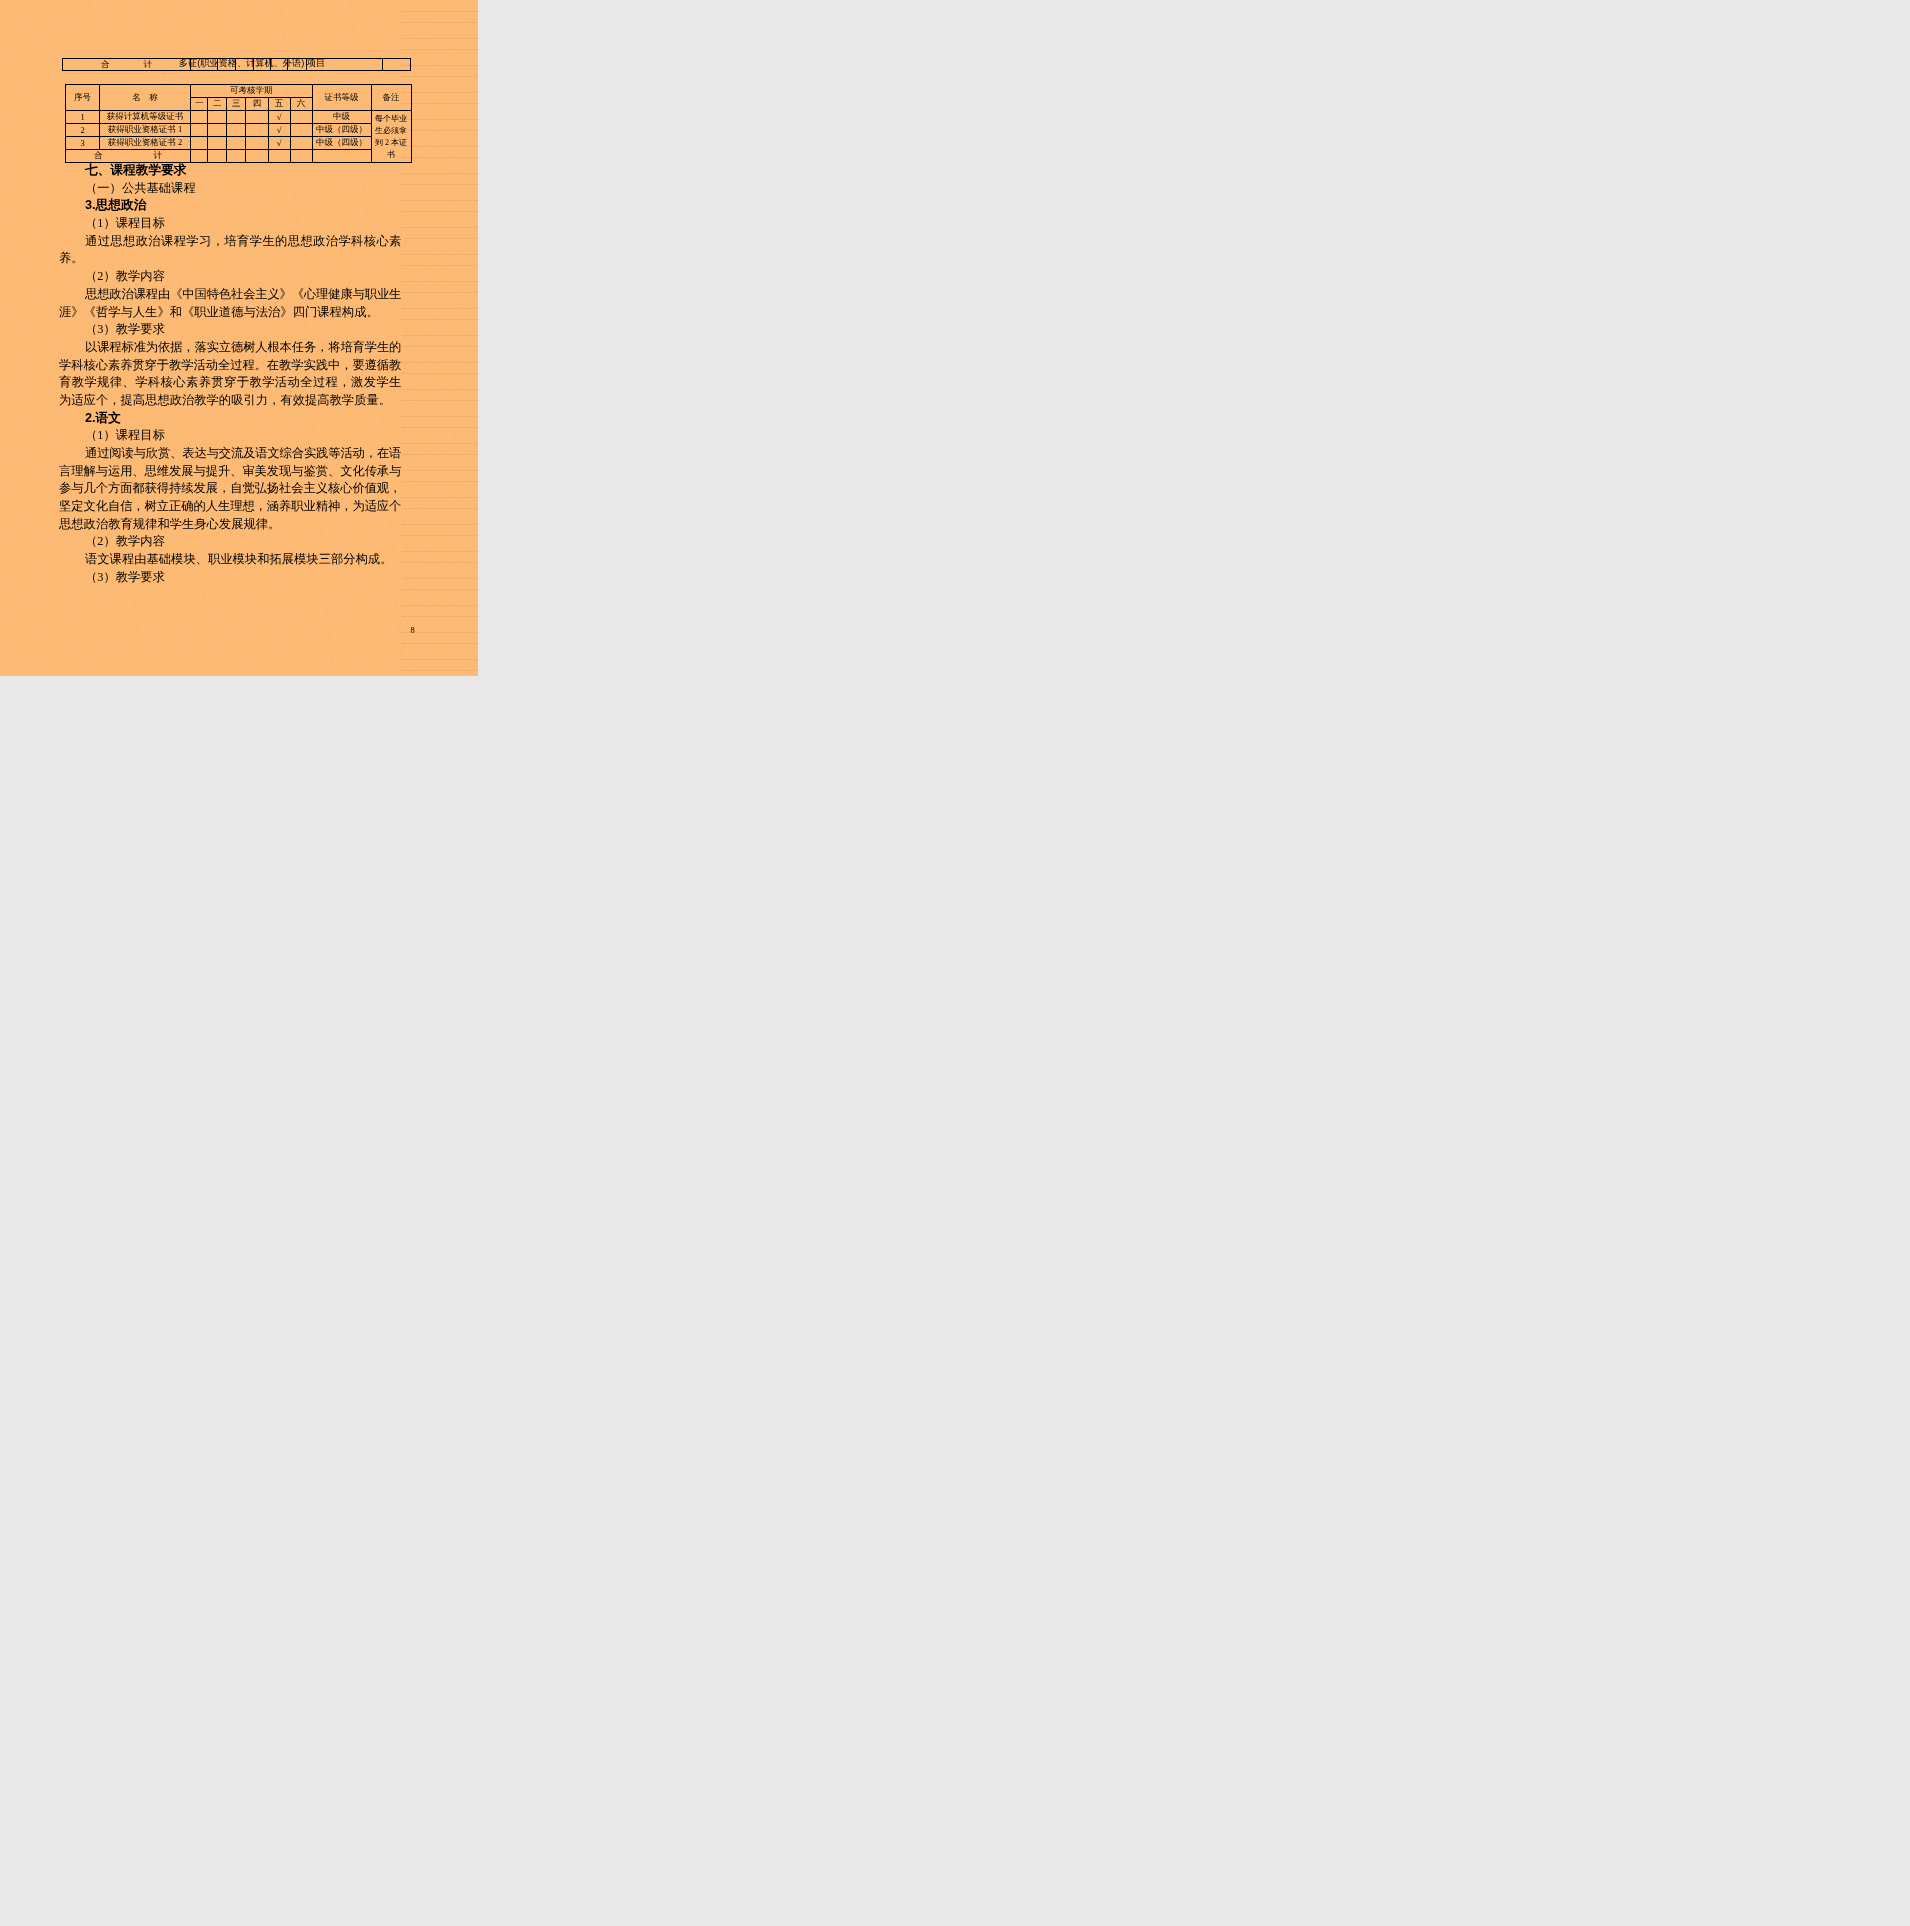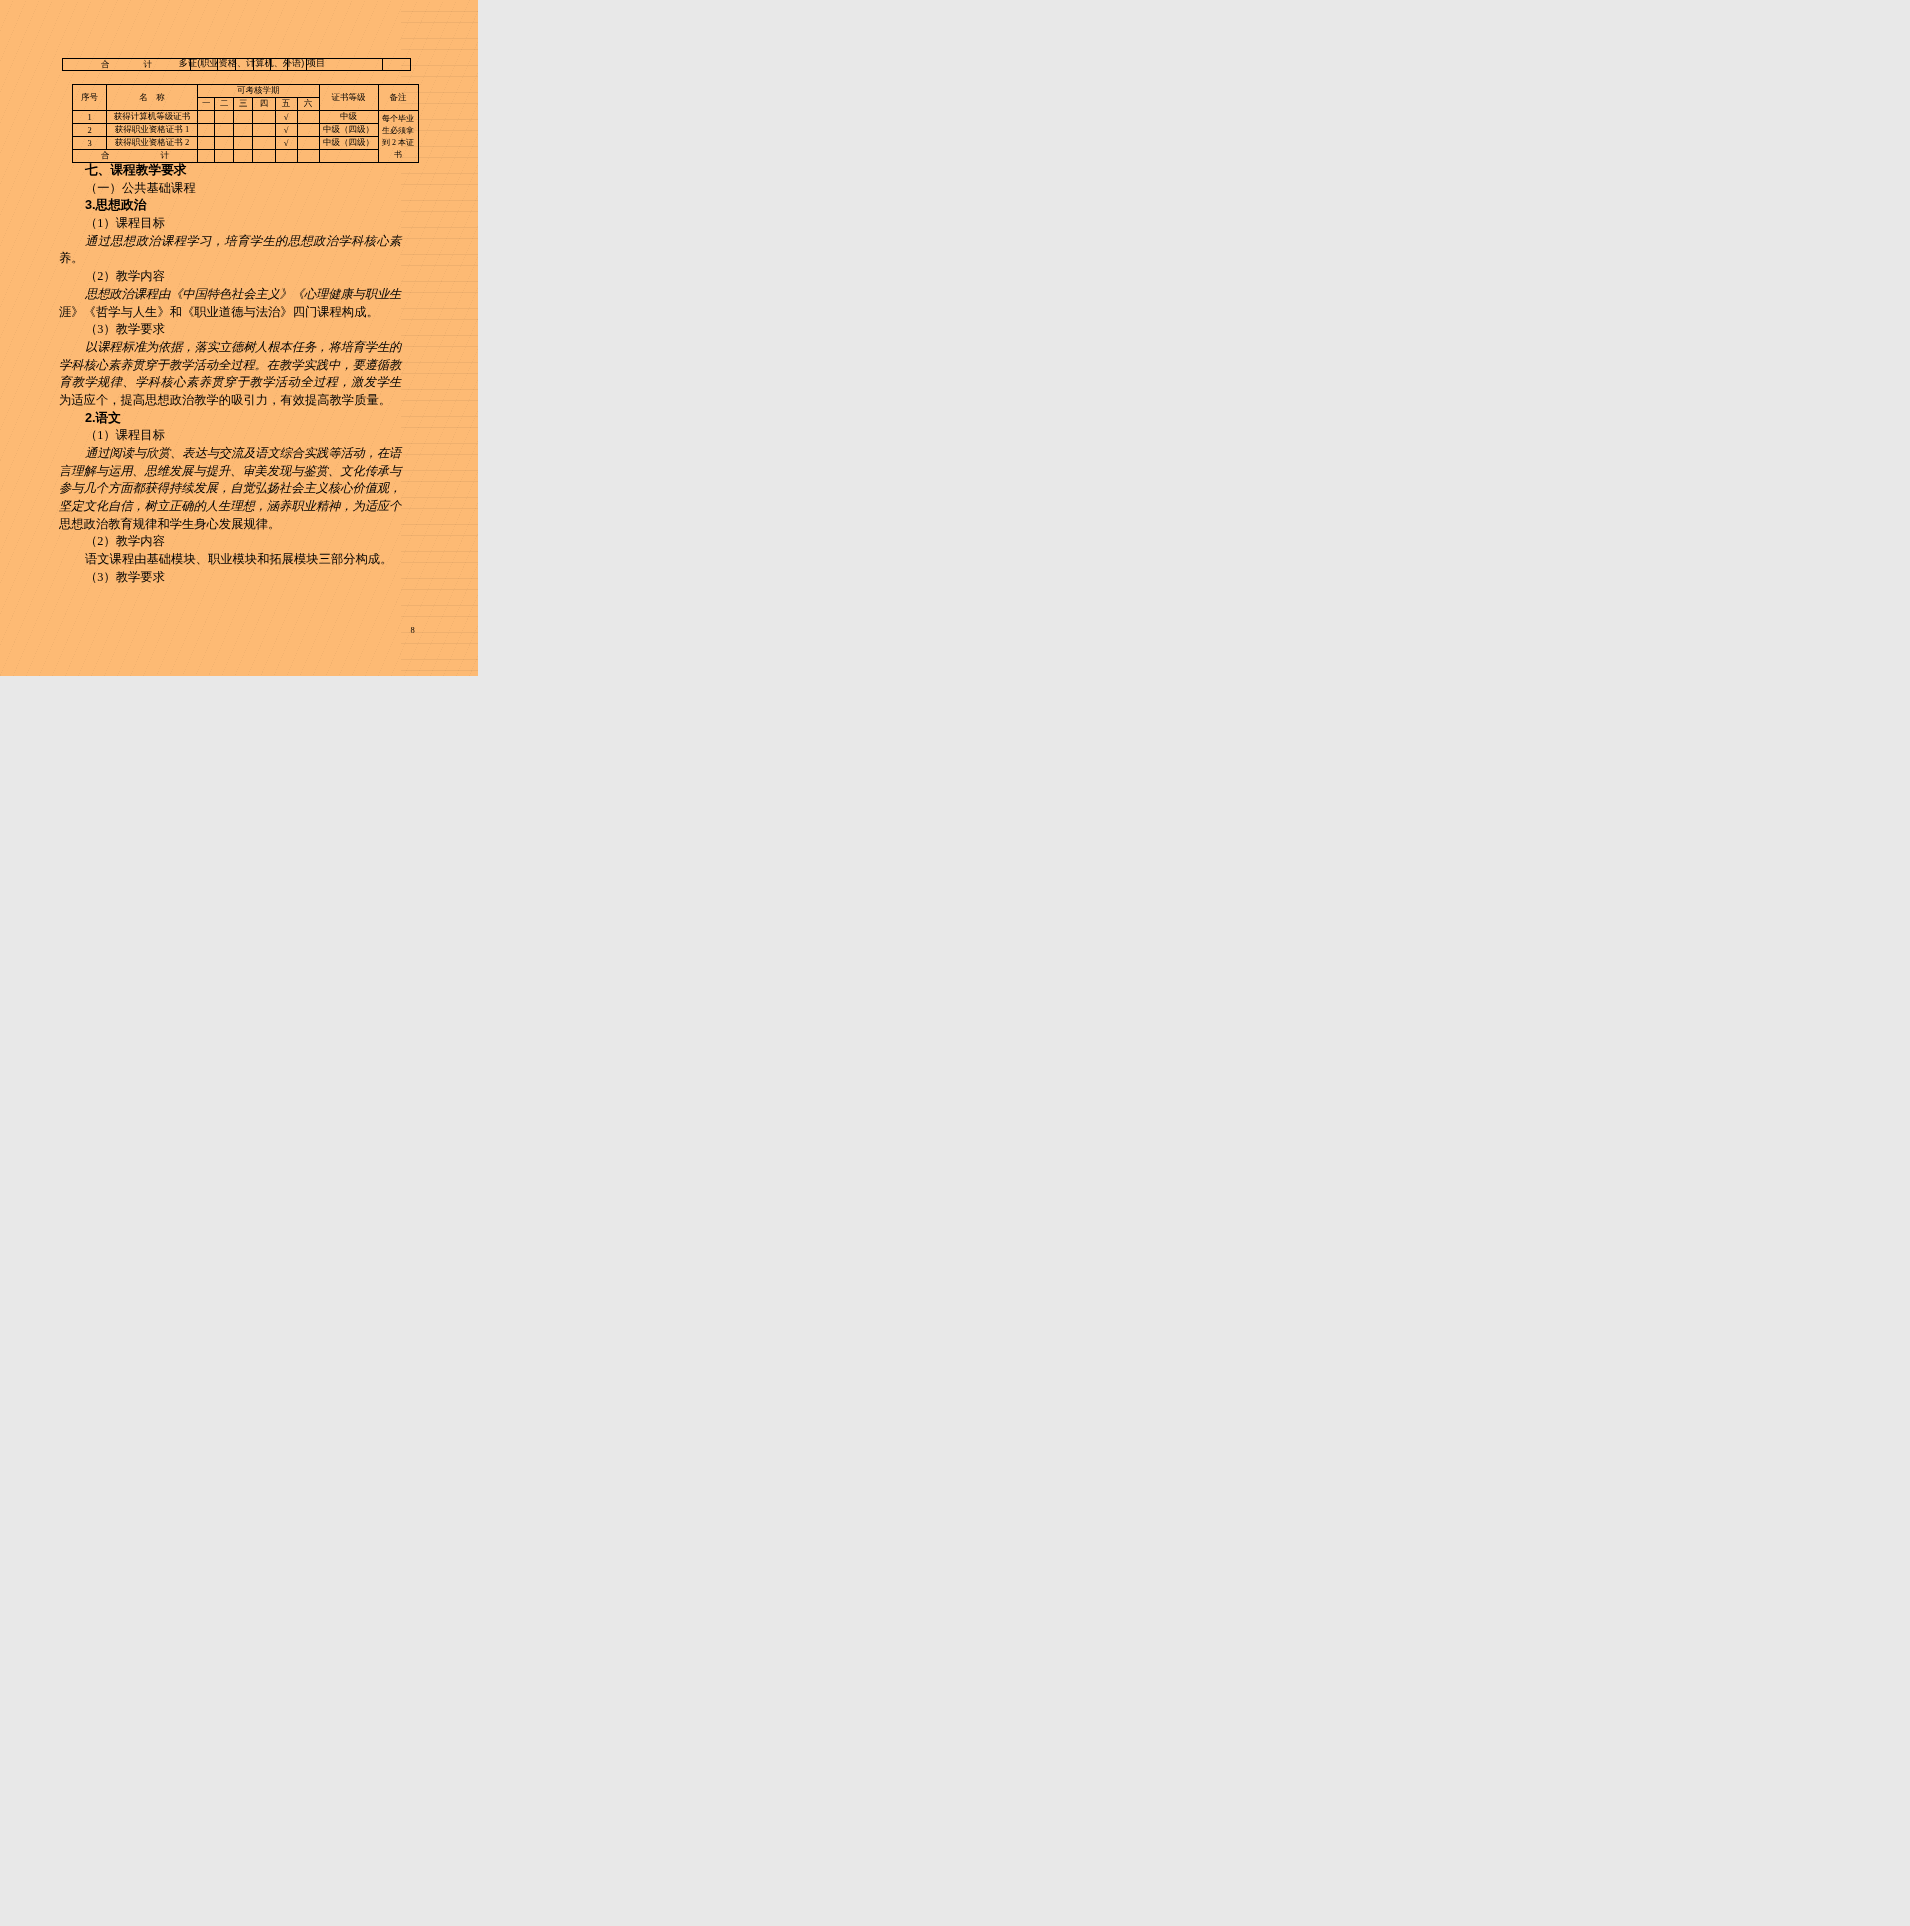"序号" table.cert { left: 72px -> 65px }
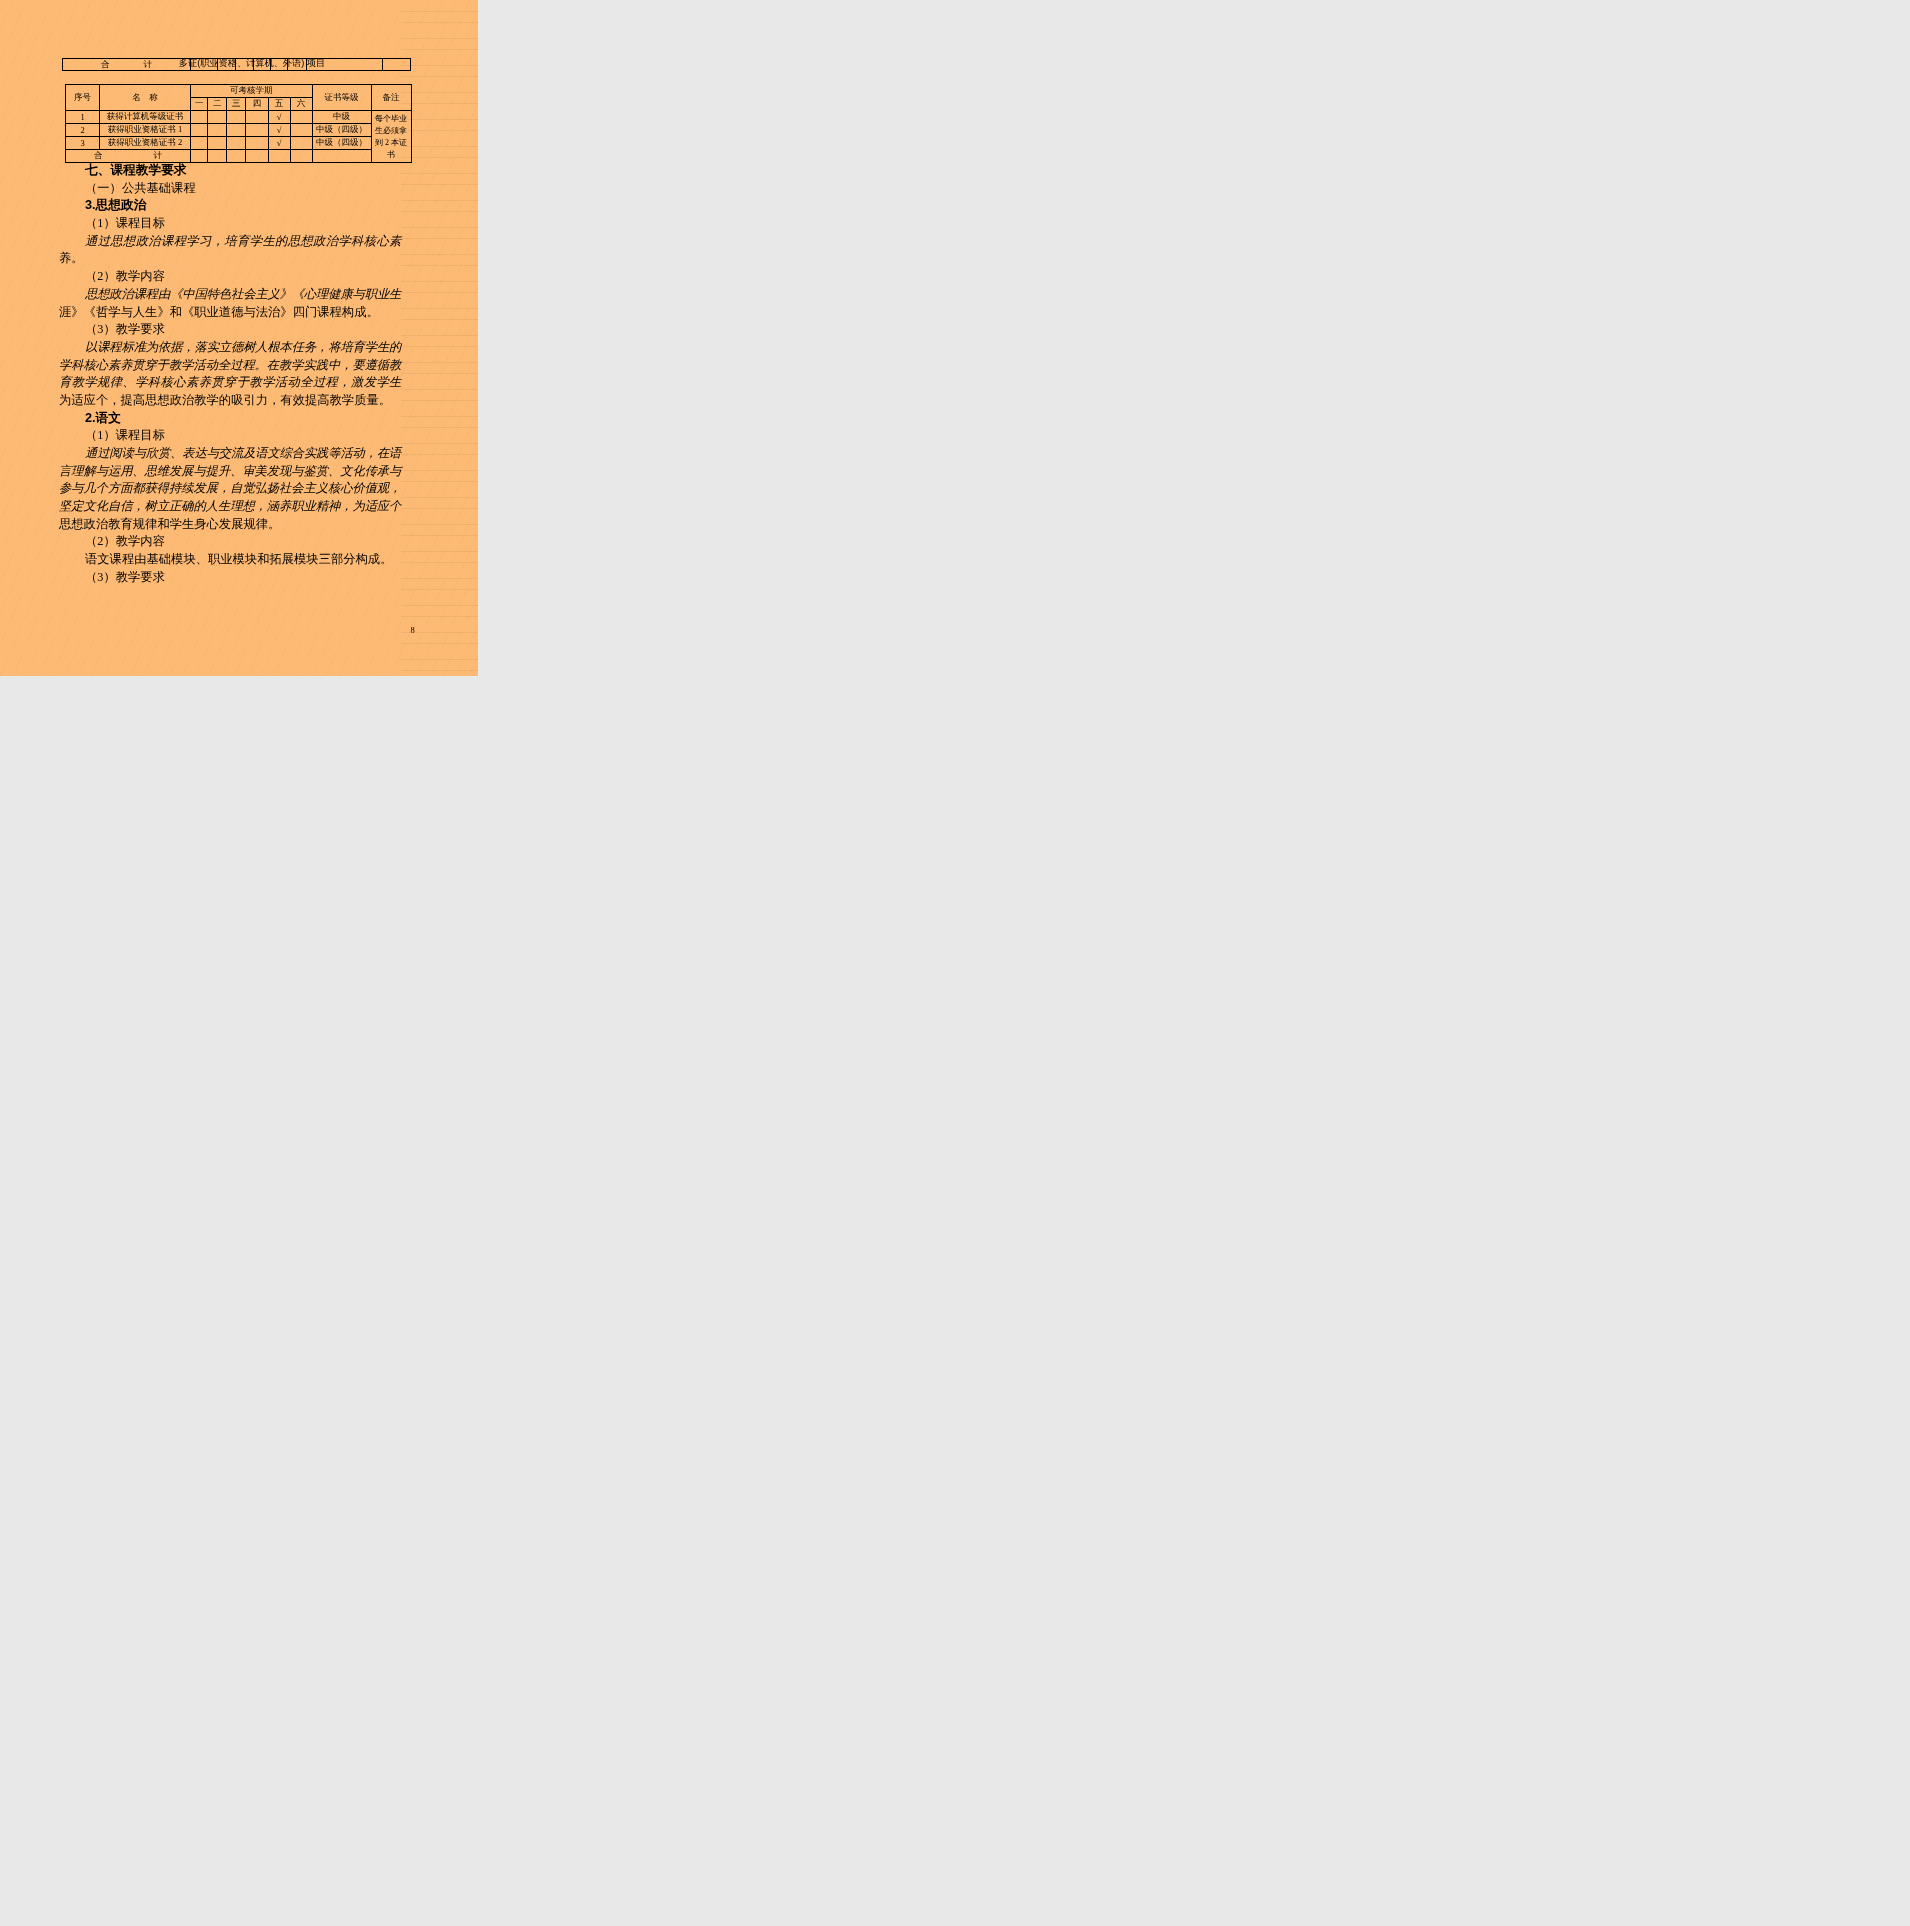"通过思想政治课程学习，培育学生的思想政治学科核心素" .line.full { font-style: italic -> none }
